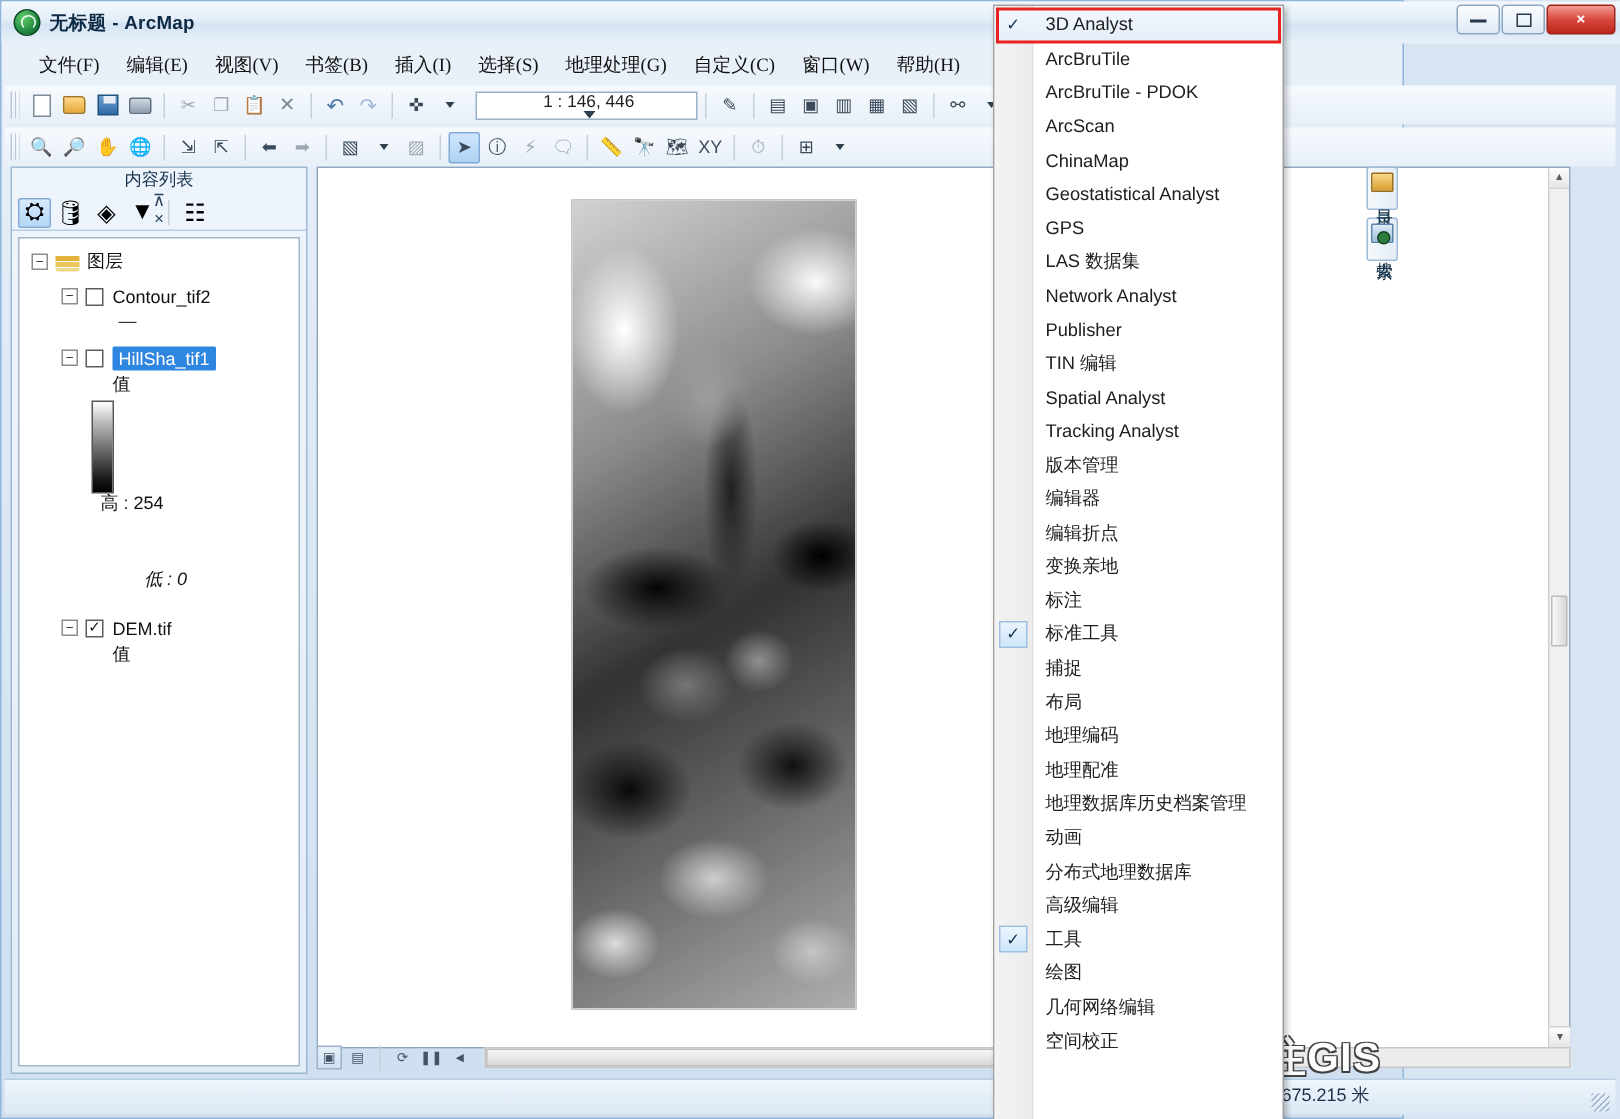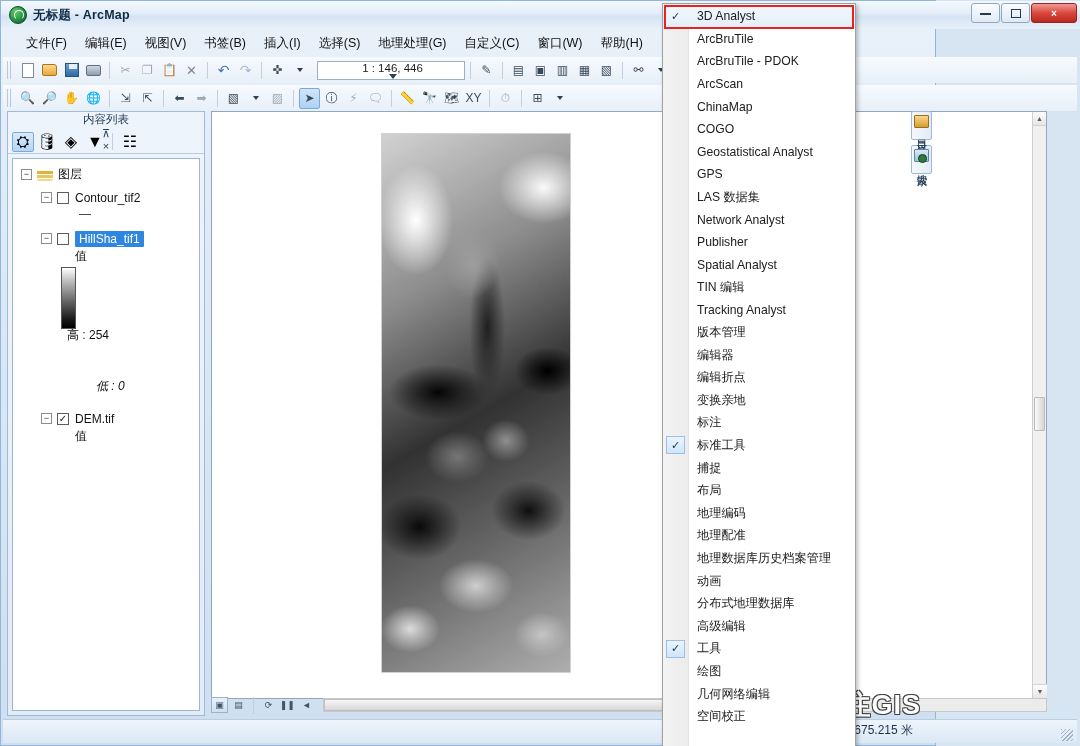"文件(F)" .menubar { font-family: none -> Liberation Serif, serif }
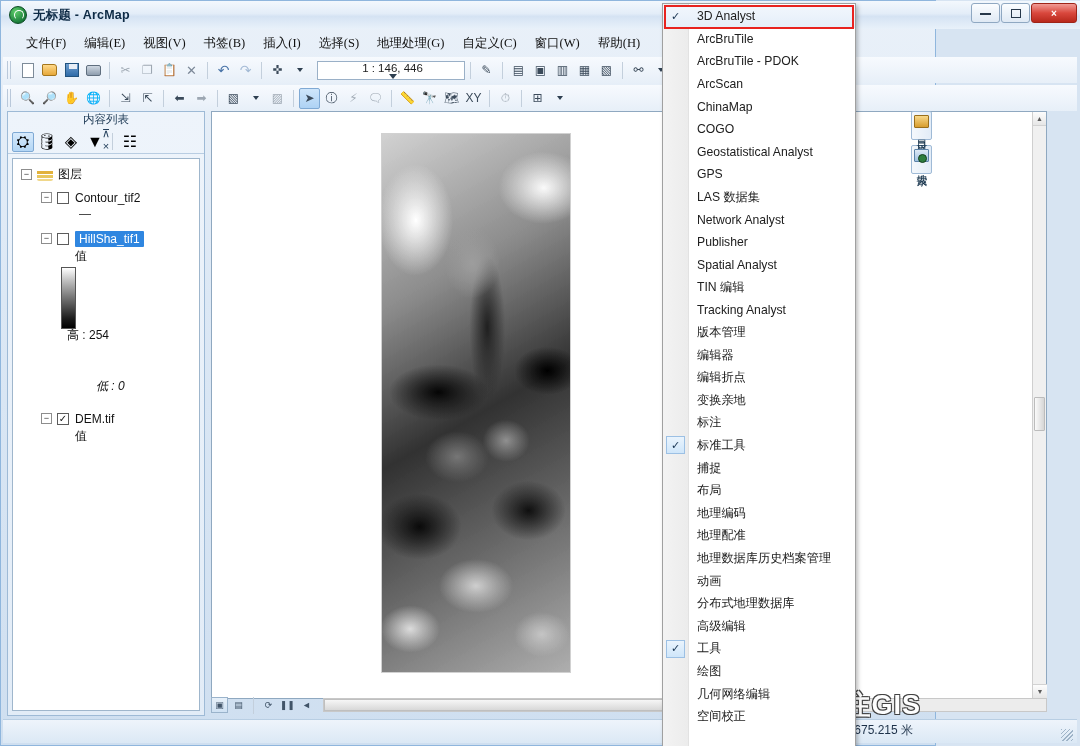"COGO" div.dd-item { html: <div> <span>COGO</span> </div> -> none }
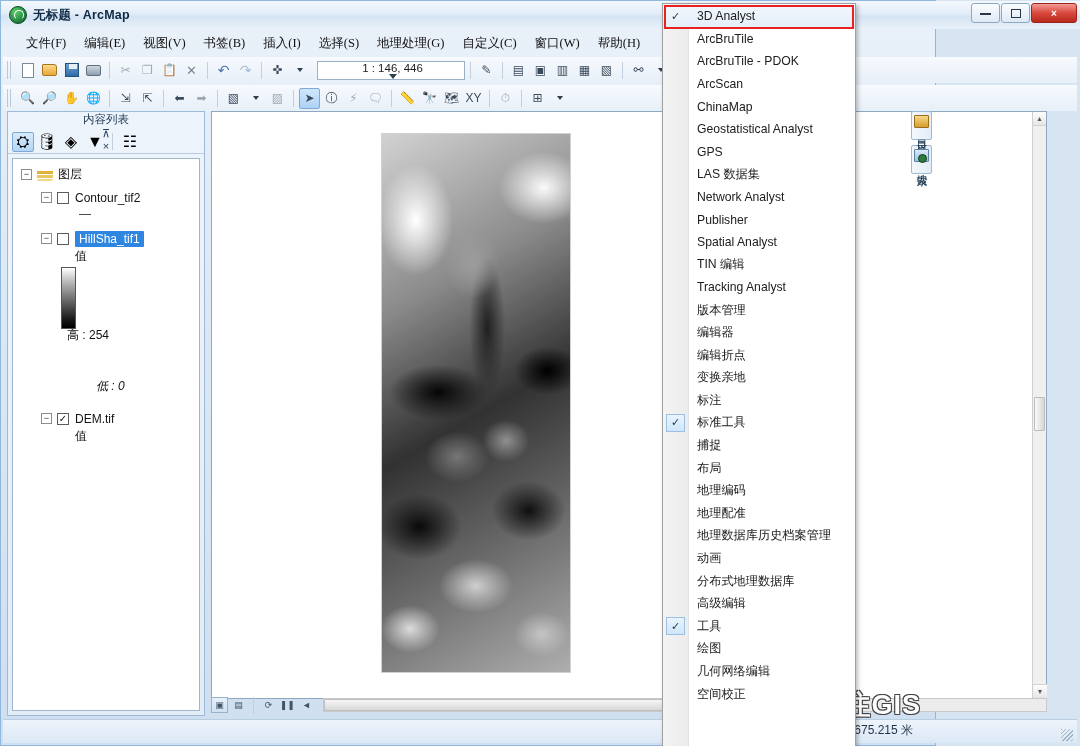"Spatial Analyst" div.dd-item { order: before "TIN 编辑" -> after "TIN 编辑" }
